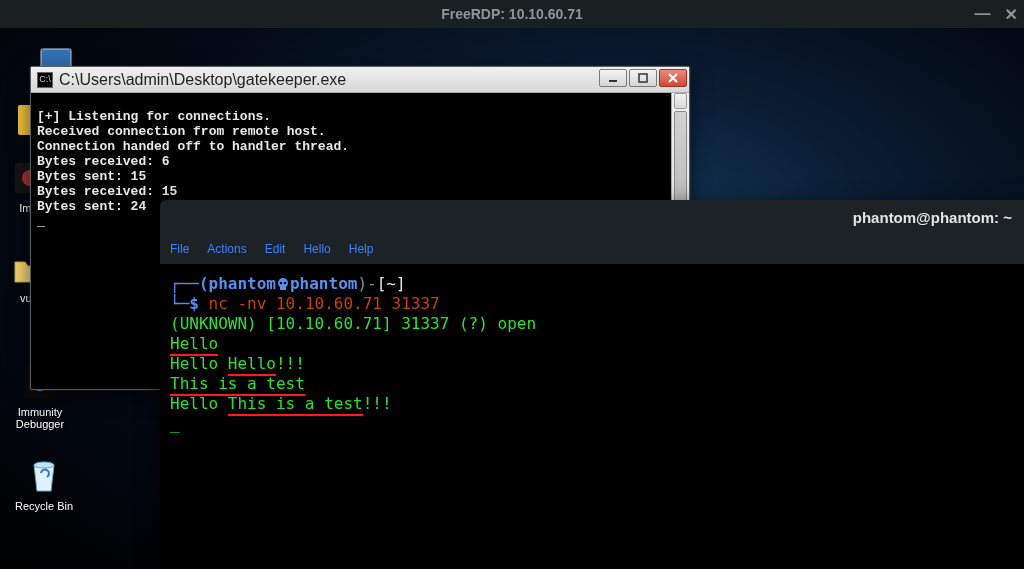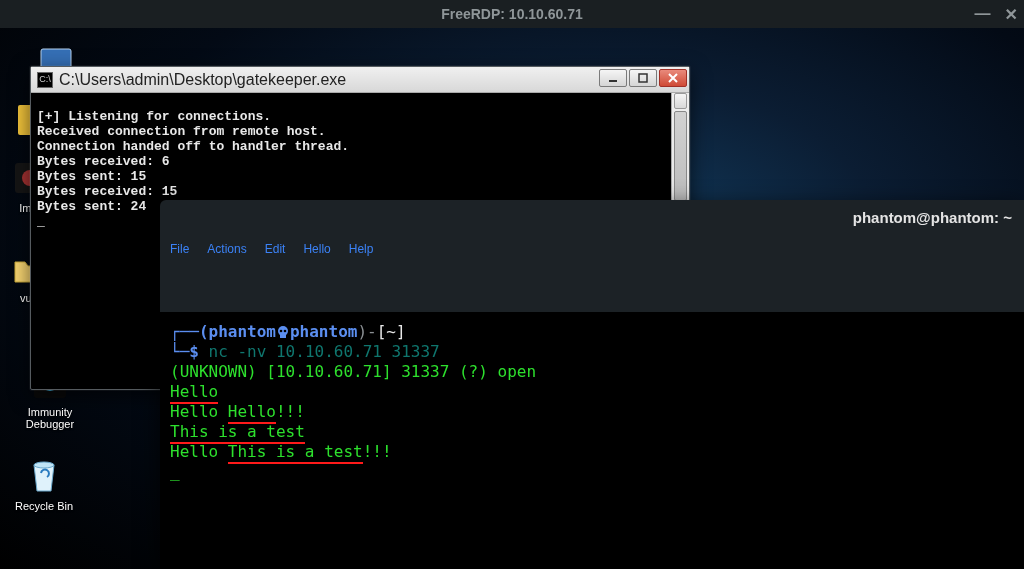"┌──(phantom phantom)-[~]" .term-body { margin-top: 48px -> none }
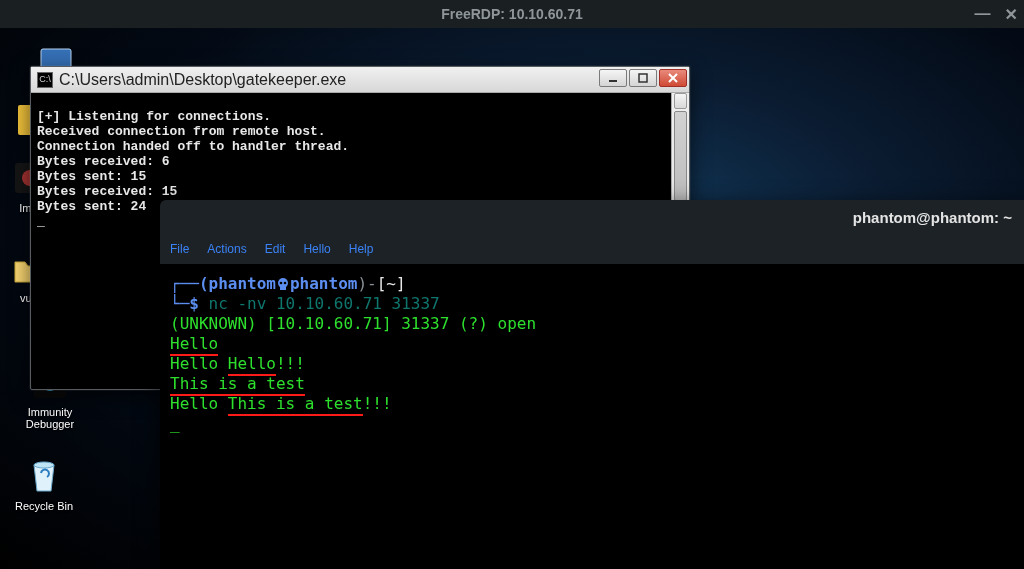"nc -nv 10.10.60.71 31337" .c-lgreen { color: #0f766e -> #c2410c }
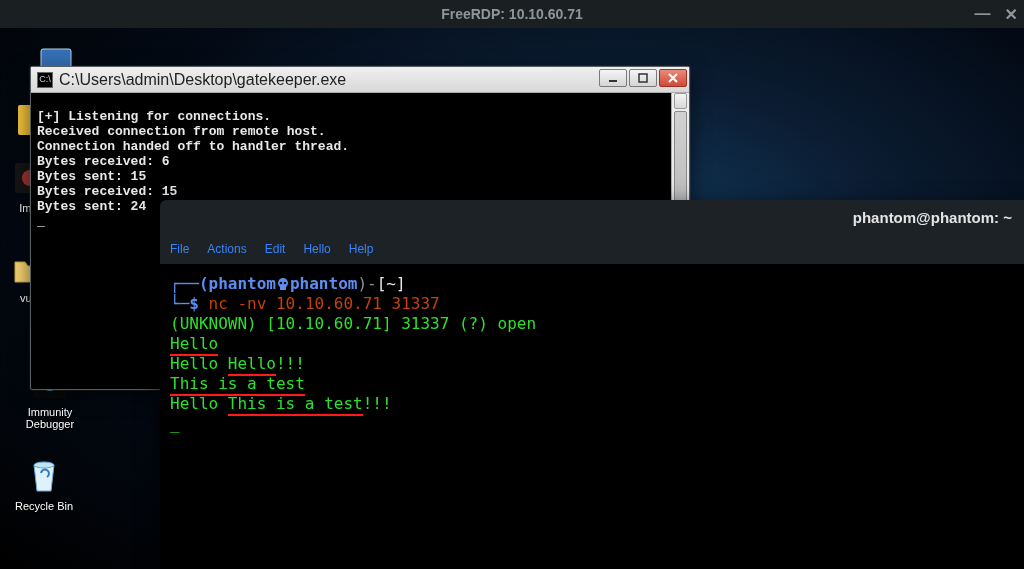"Immunity Debugger" div.desktop-icon { left: 12px -> 2px }
